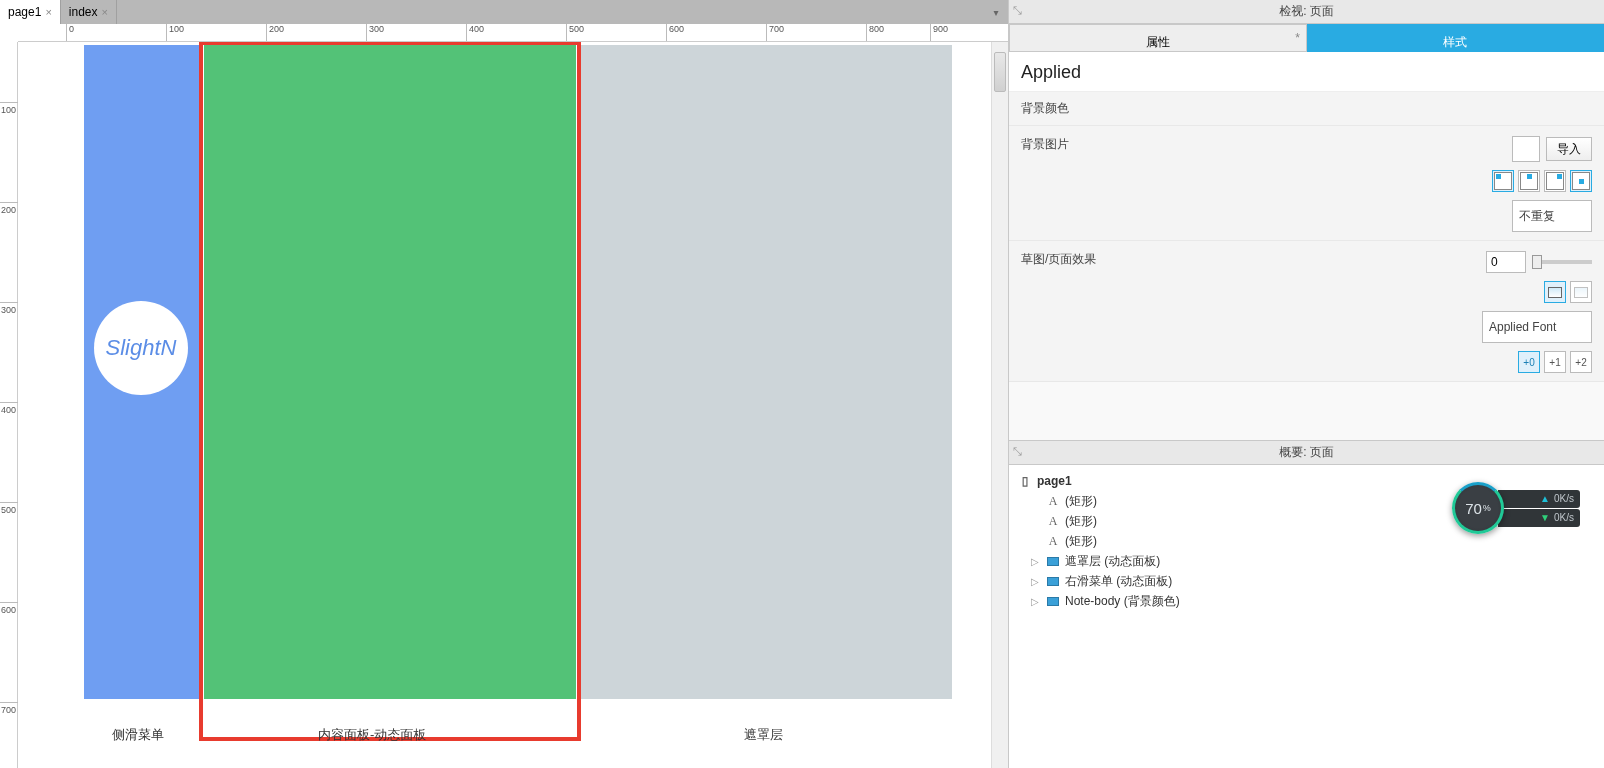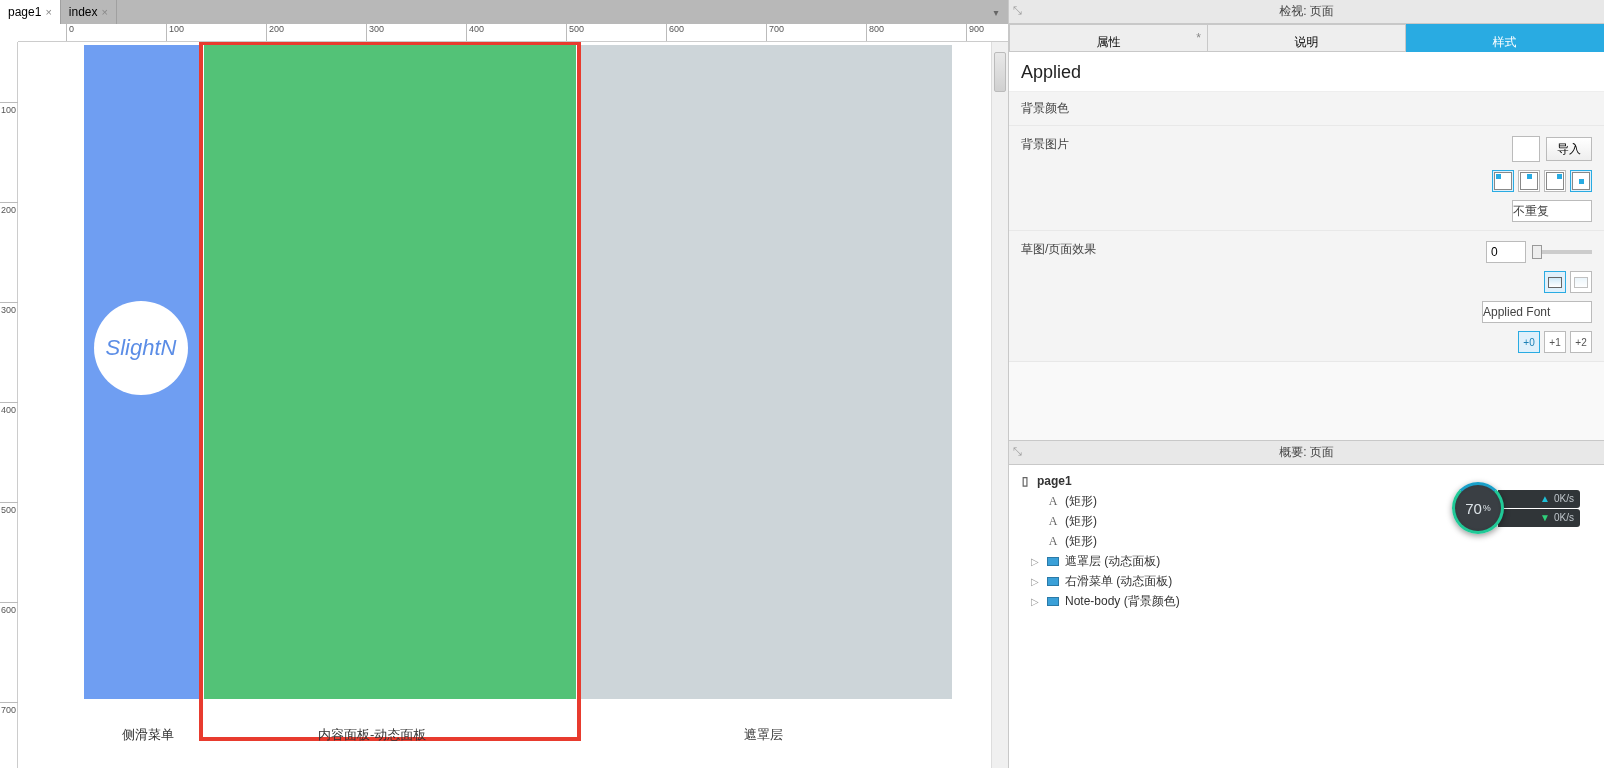"900" div.tick { left: 948px -> 912px }
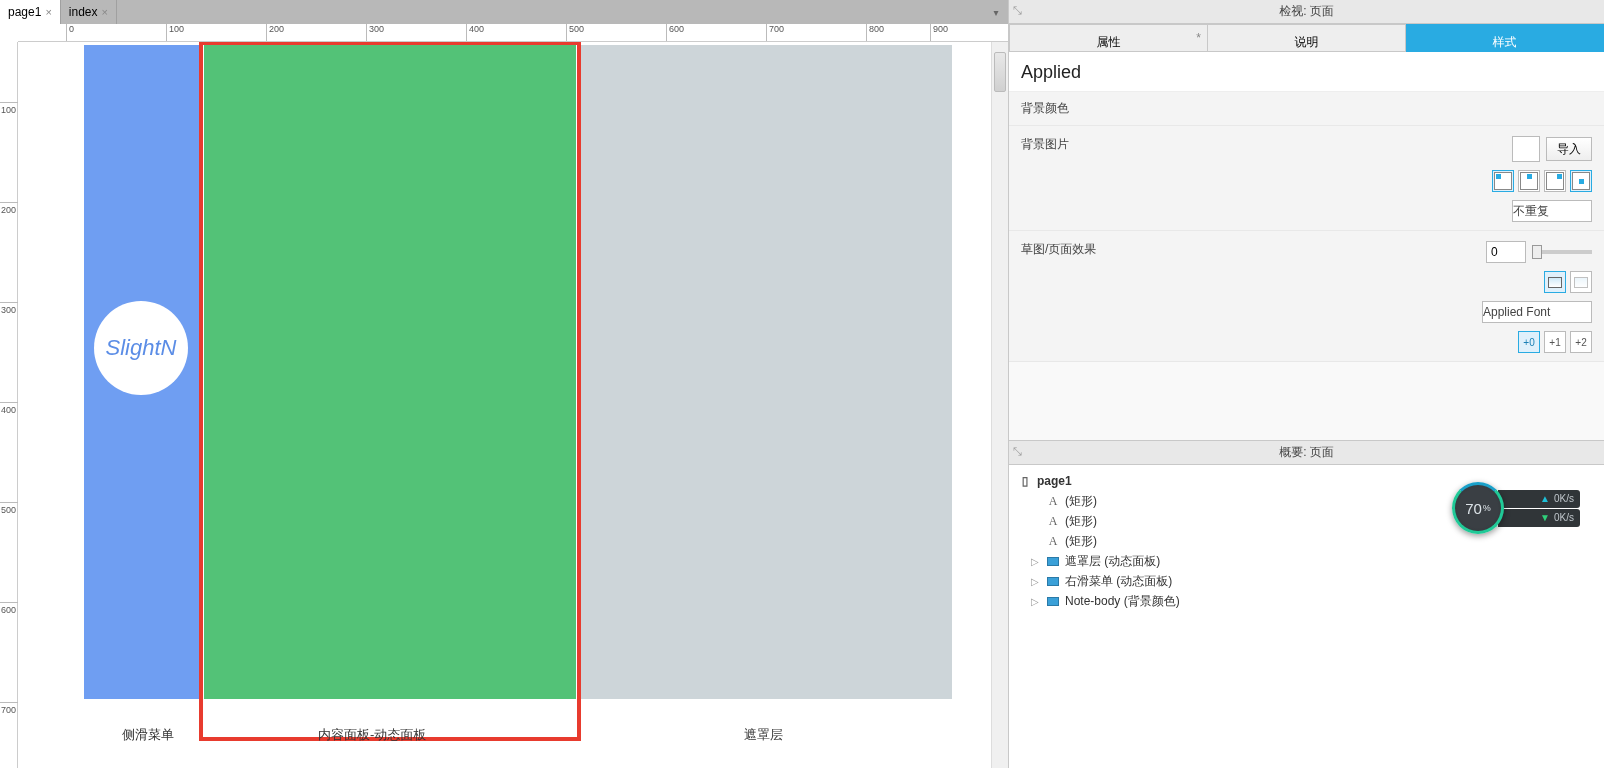"说明" div.insp-tab { html: <div> <span>说明</span> </div> -> none }
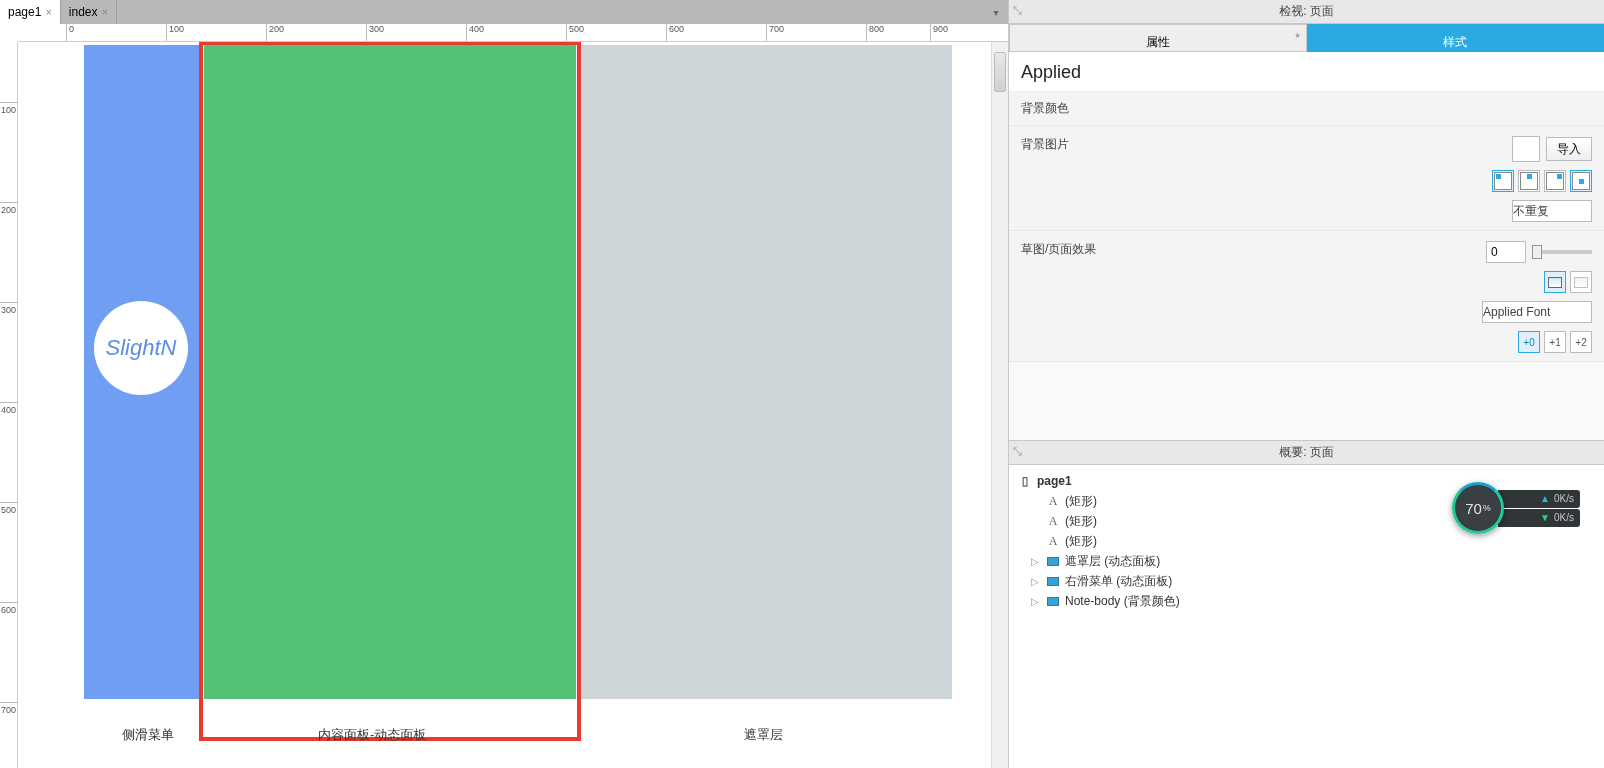"不重复" .select-sm { height: 22px -> 32px; padding: 0 0 -> 0 6px }
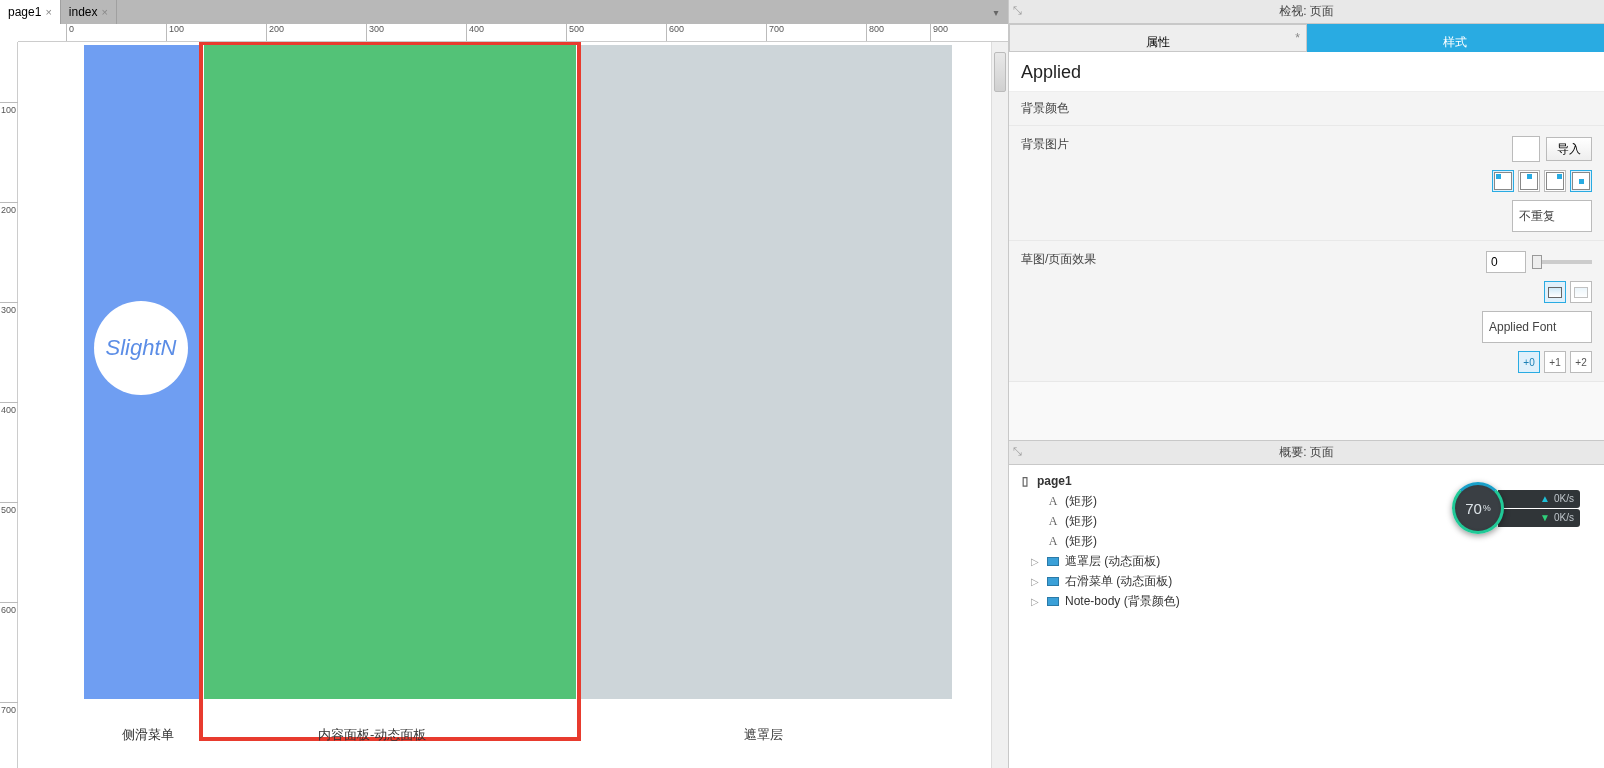"侧滑菜单" .lbl1 { left: 104px -> 94px }
